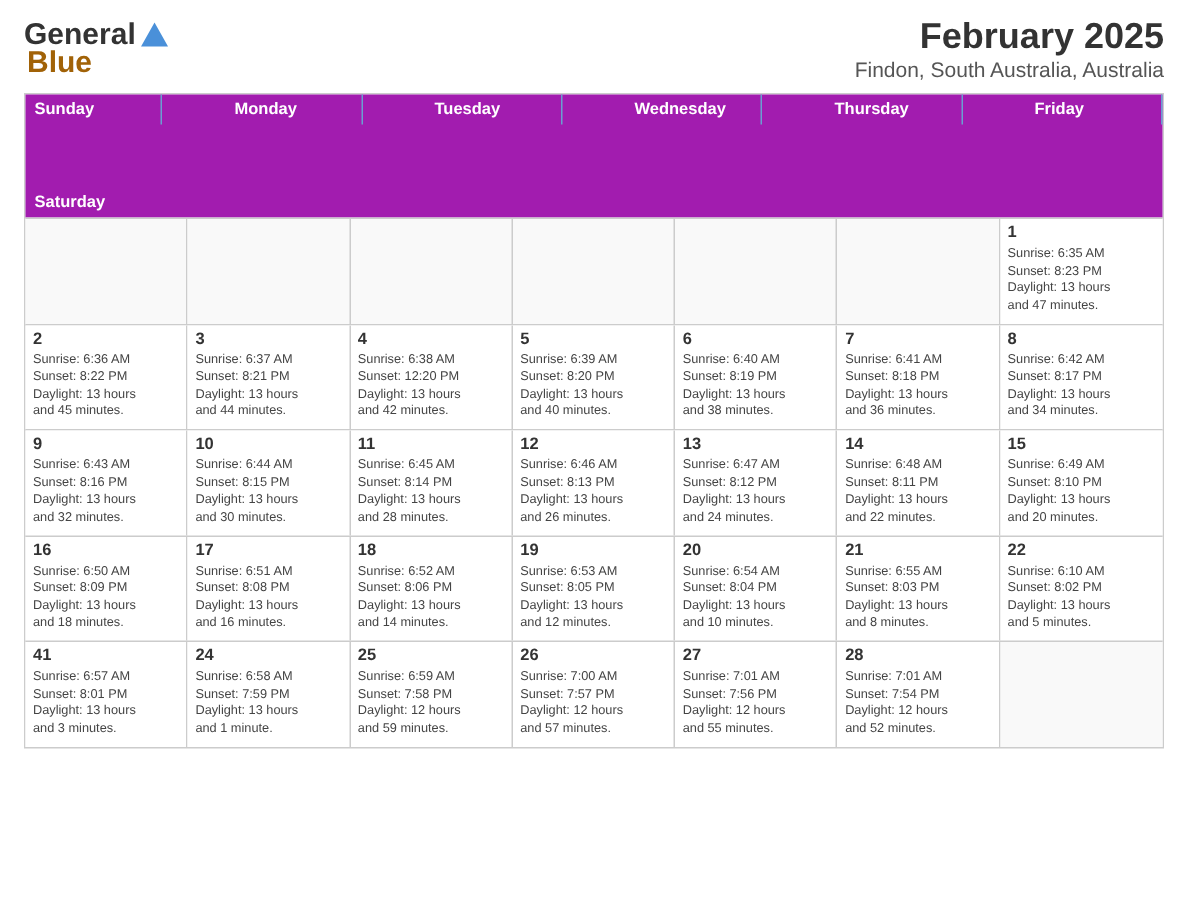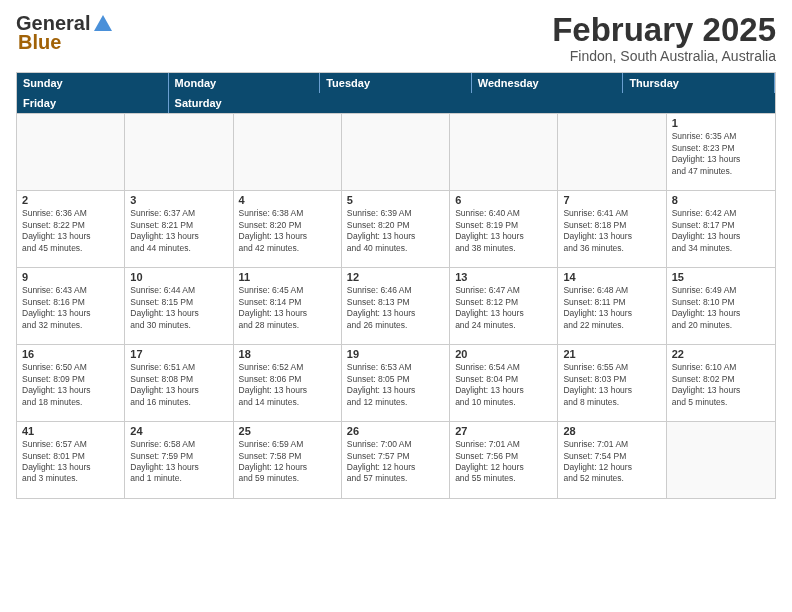"February 2025" .month-title { font-size: 33px -> 24px }
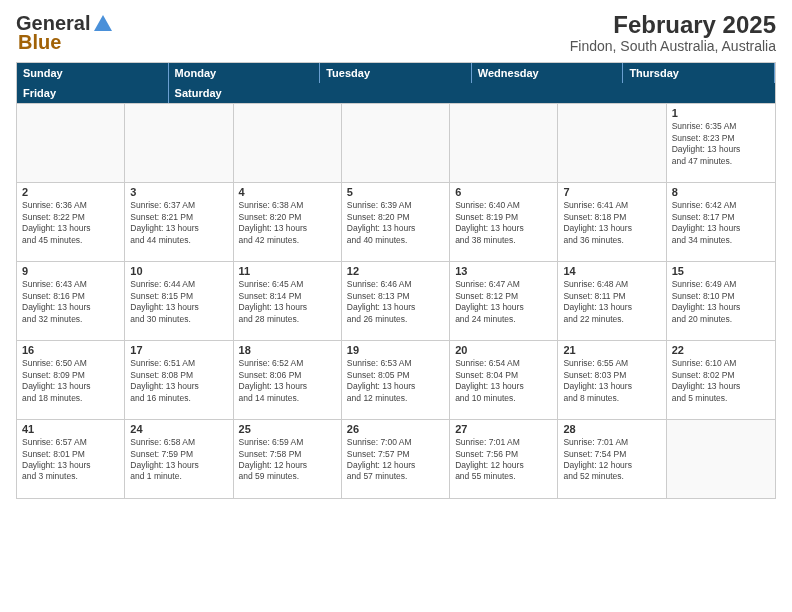"Sunday" .cal-header { background: #0c4a6e -> #a21caf; gap: none -> 42px; grid-template-columns: repeat(5, 1fr) -> repeat(6, 1fr) }
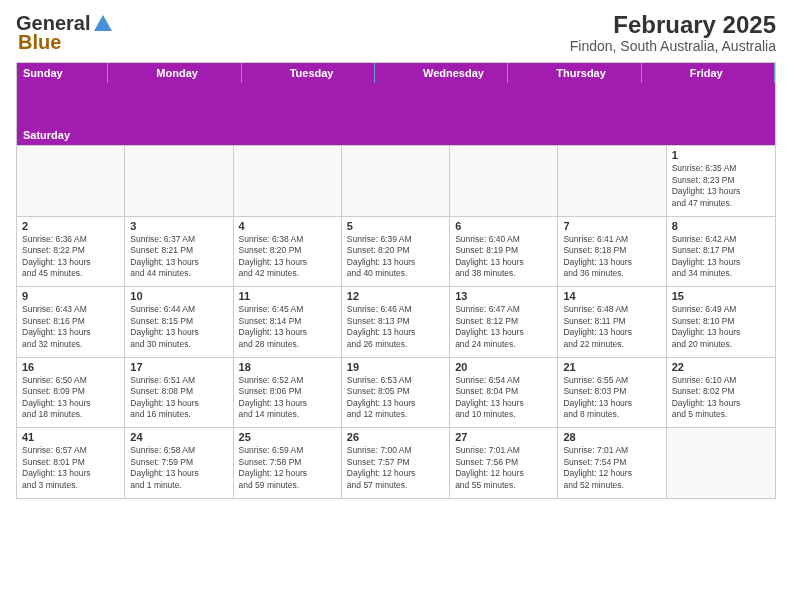"Sunrise: 6:38 AM" div.day-info { text: 8:20 -> 12:20 }
